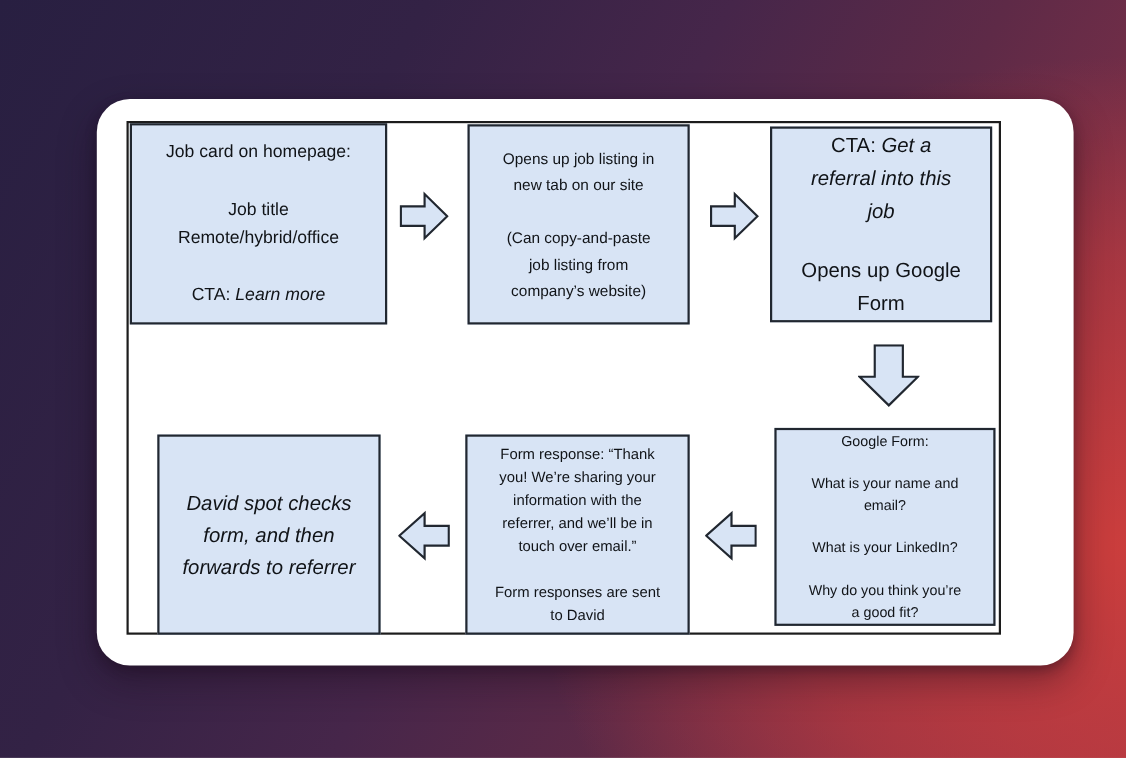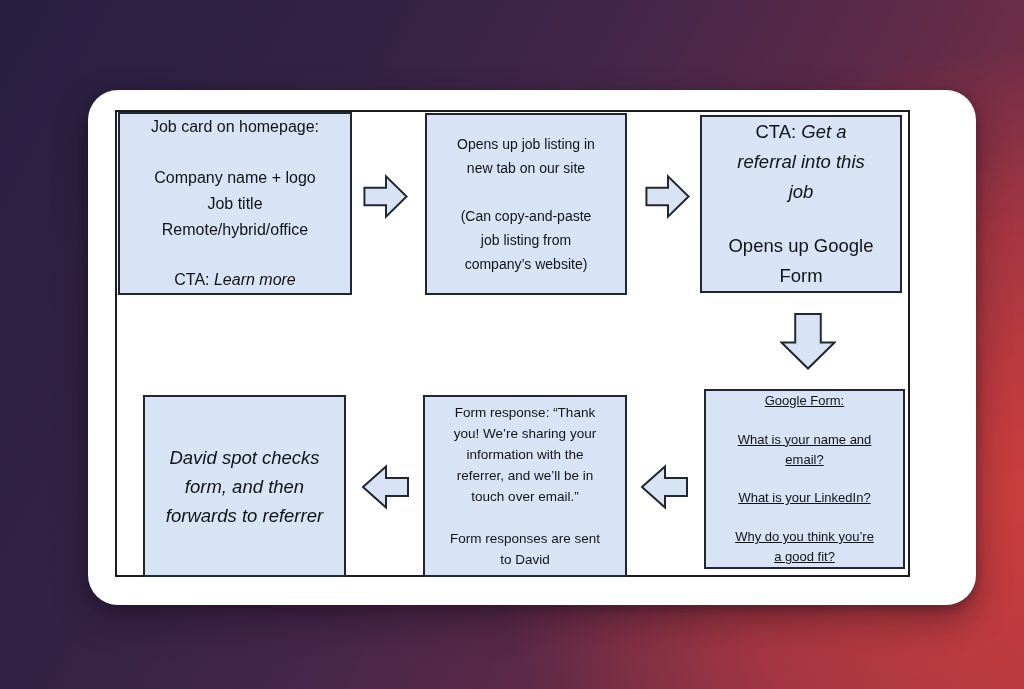"Company name + logo" p { html: <p>Company name + logo</p> -> none }
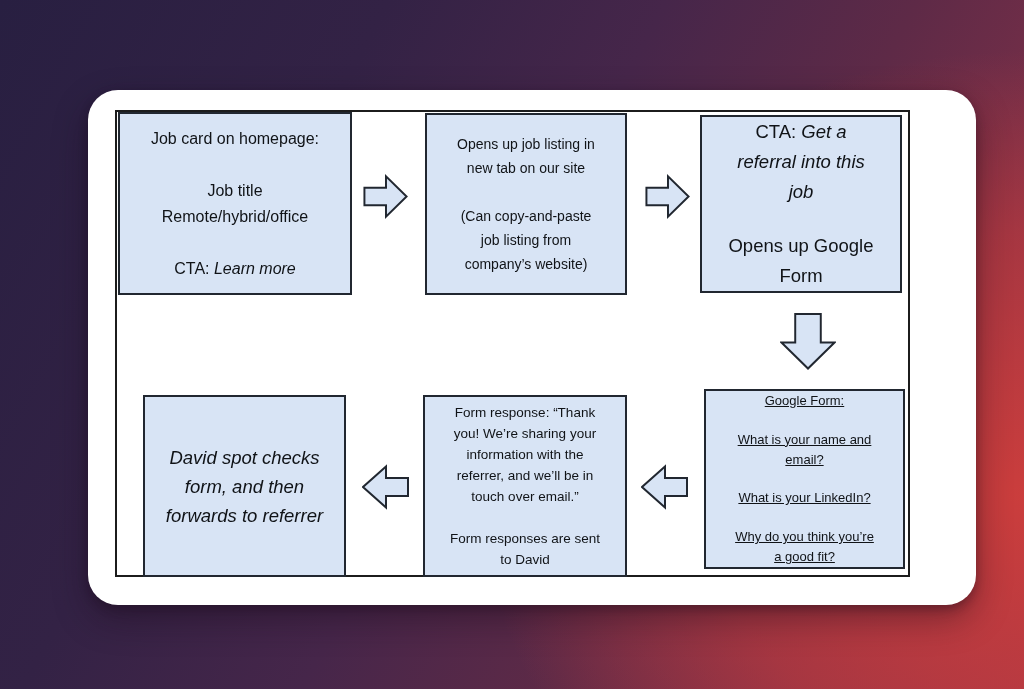"Google Form:" .n-google-form { text-decoration: underline -> none }
